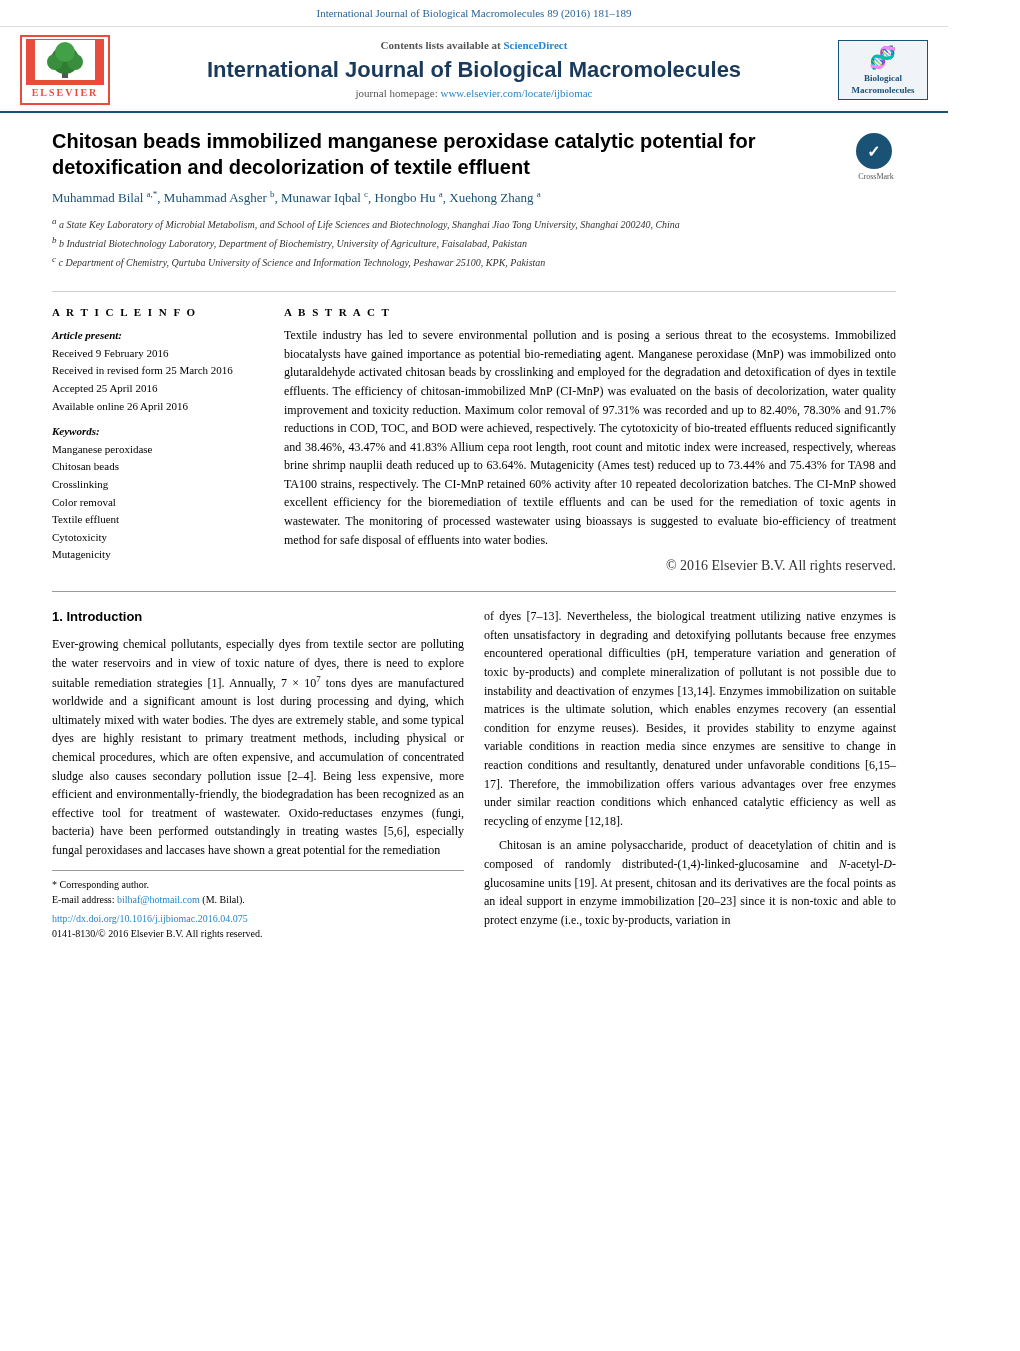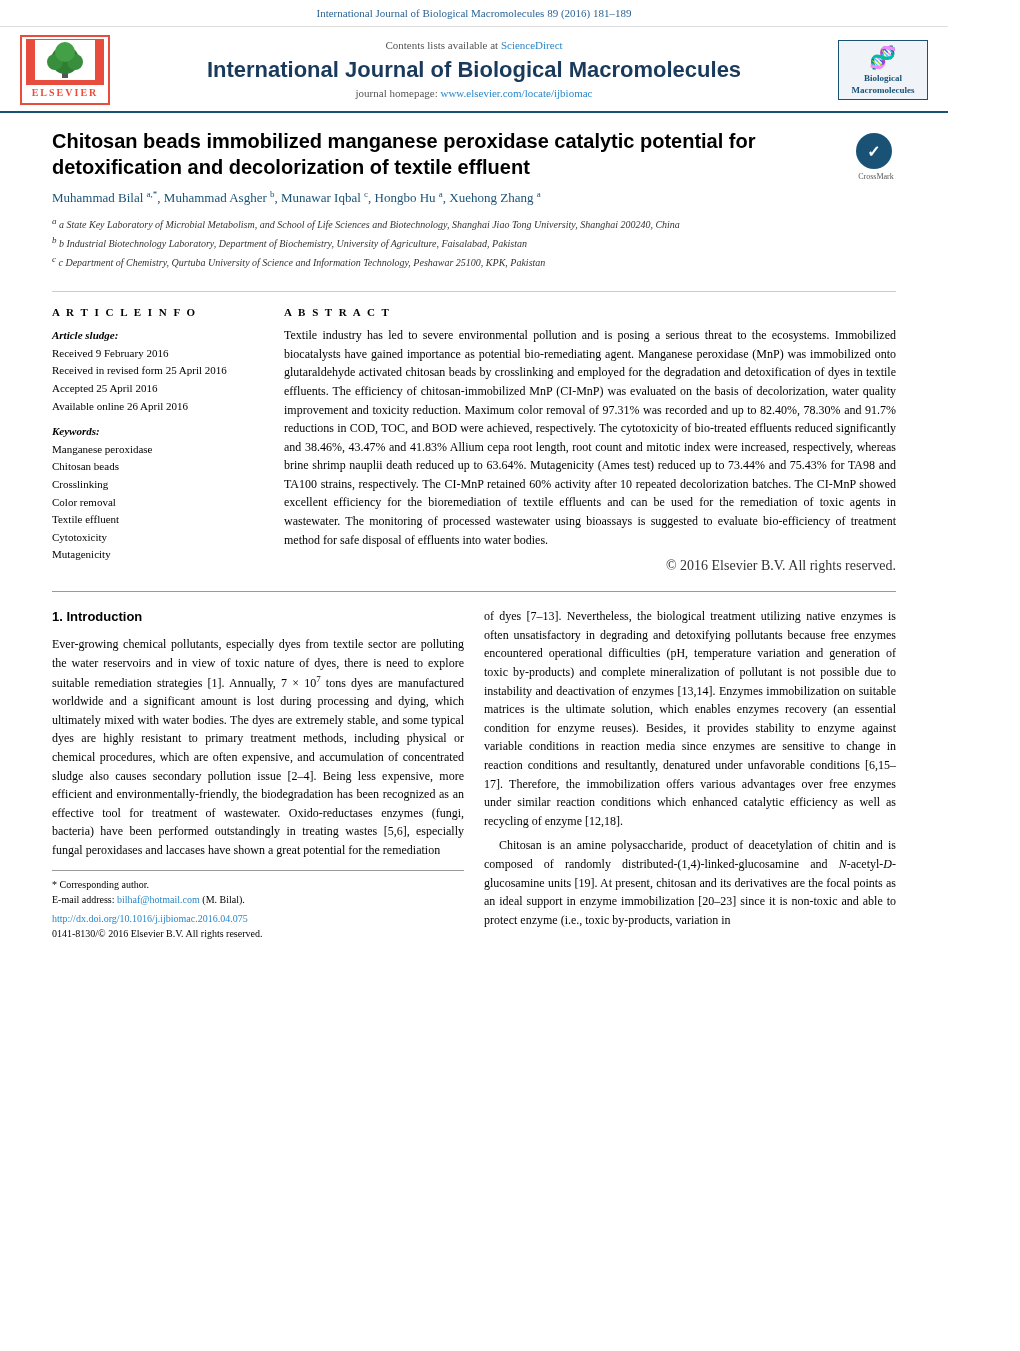"Contents lists available at" .contents-line { font-weight: none -> bold }
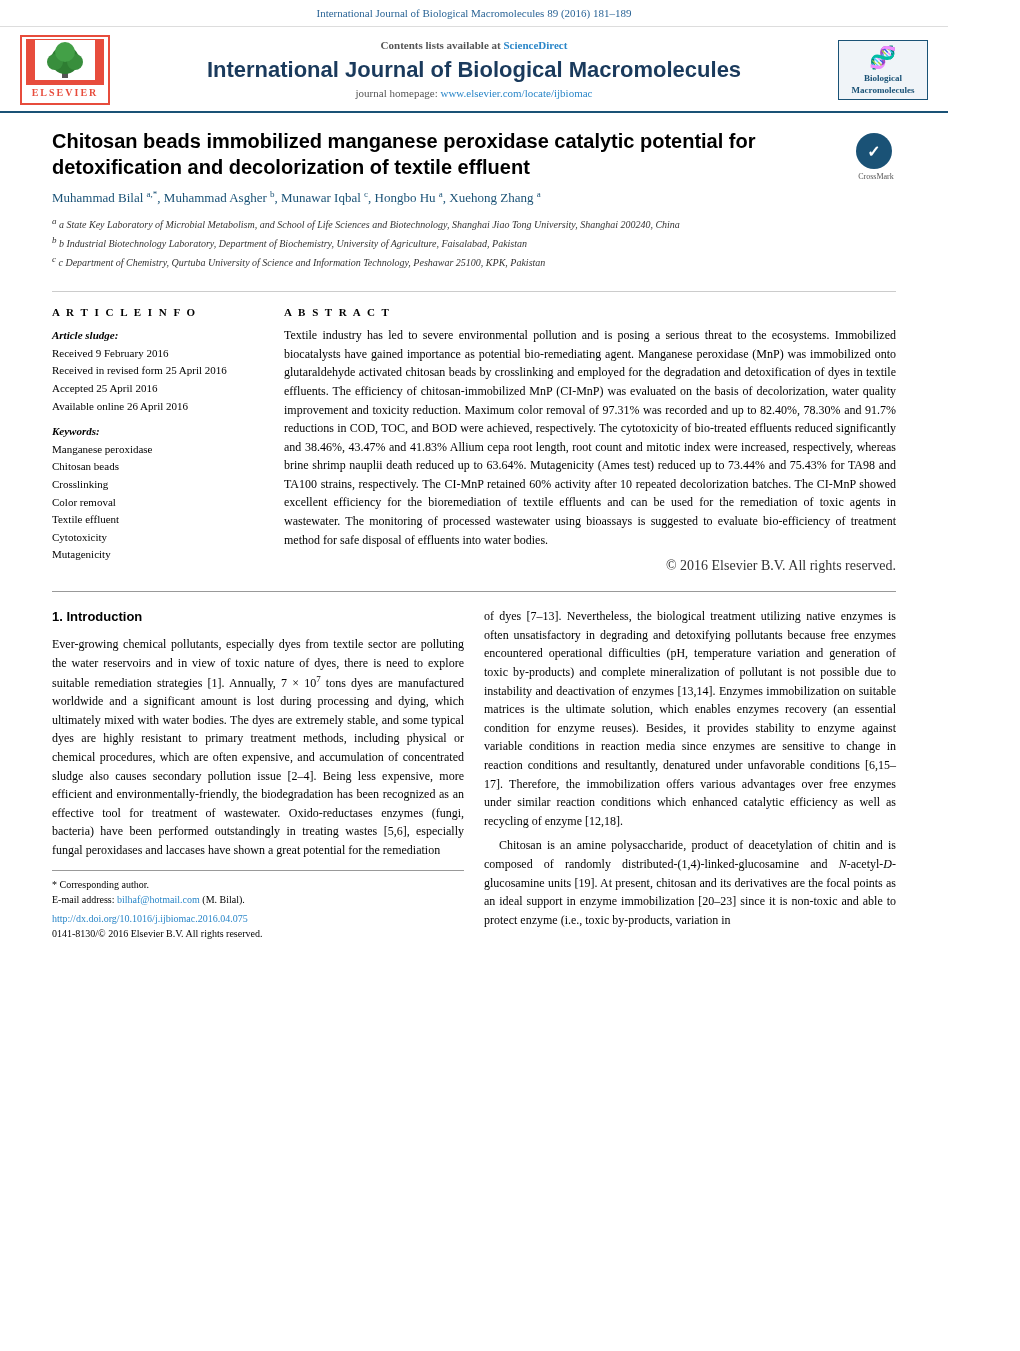"Article sludge:" div.article-info-label { text: sludge -> present }
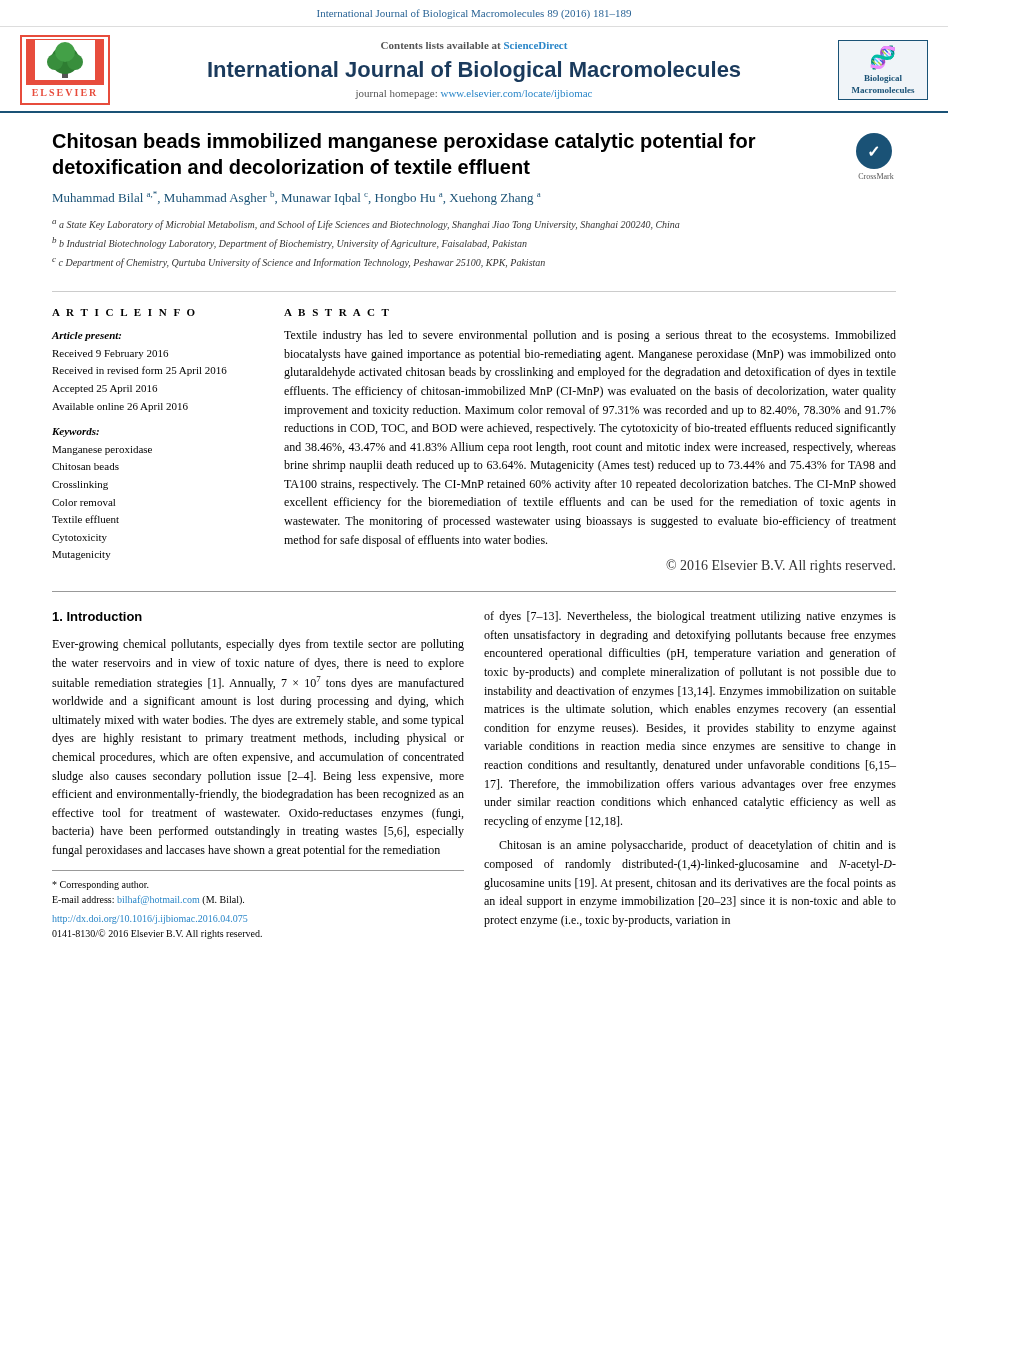"Received in revised form 25" div { text: April -> March }
